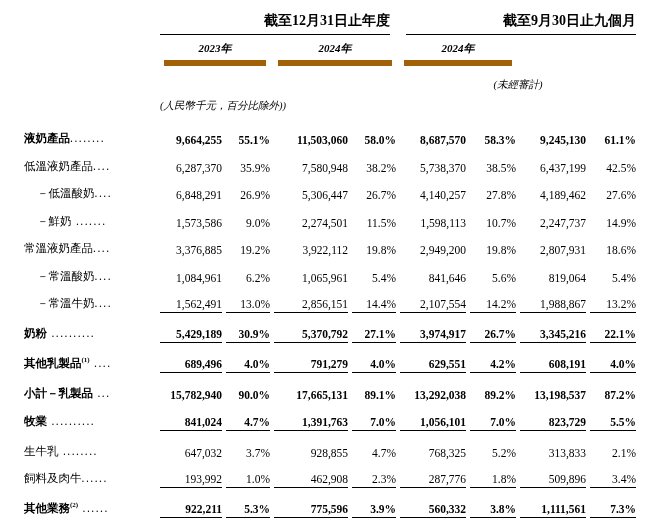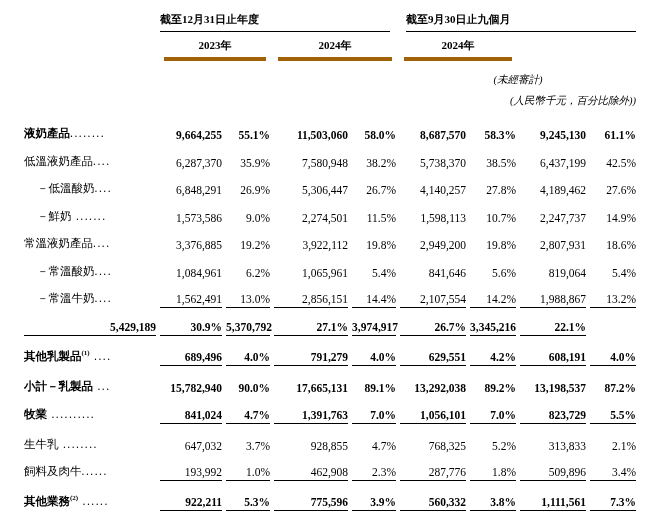"截至12月31日止年度" .group-title { font-size: 11px -> 14px; text-align: left -> right }
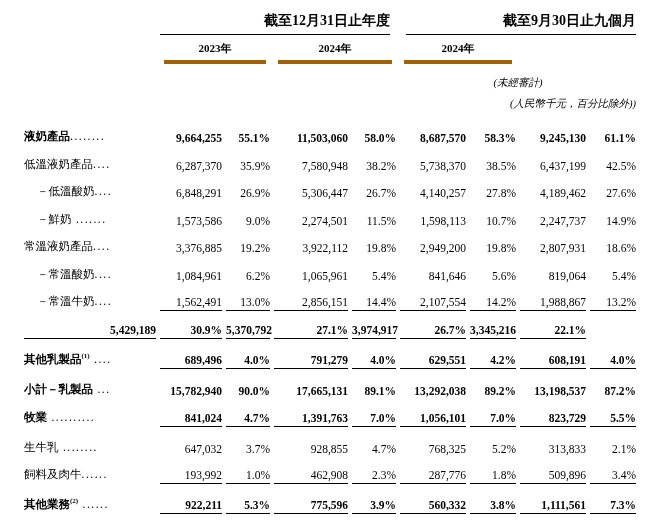"2023年" .year-cell { border-bottom: 4px solid #a16207 -> 6px solid #a16207; font-style: none -> italic }
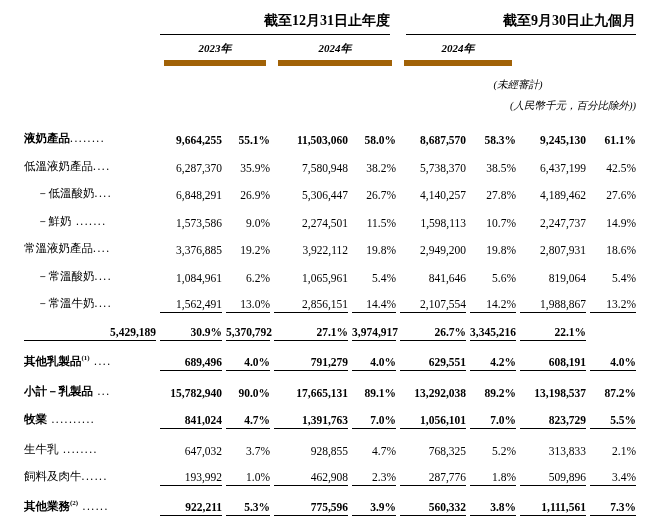"(人民幣千元，百分比除外))" .note-units { text-align: right -> left }
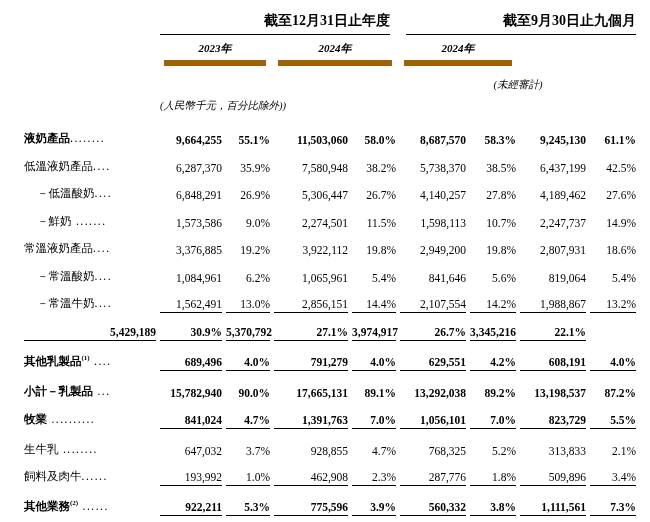"奶粉 .........." div.lbl { html: none -> <div><span>奶粉</span><span> ..........</span></div> }
